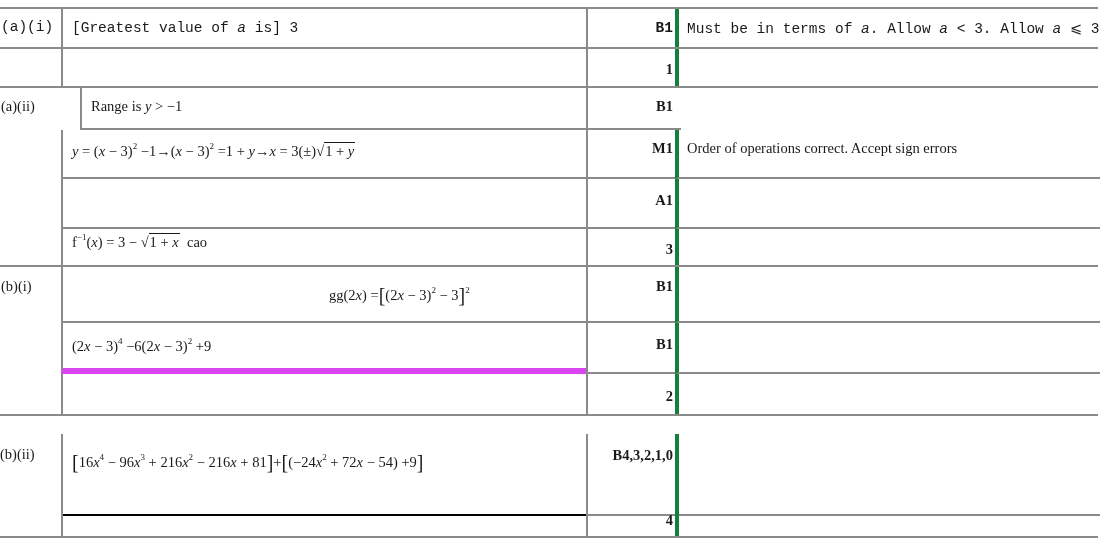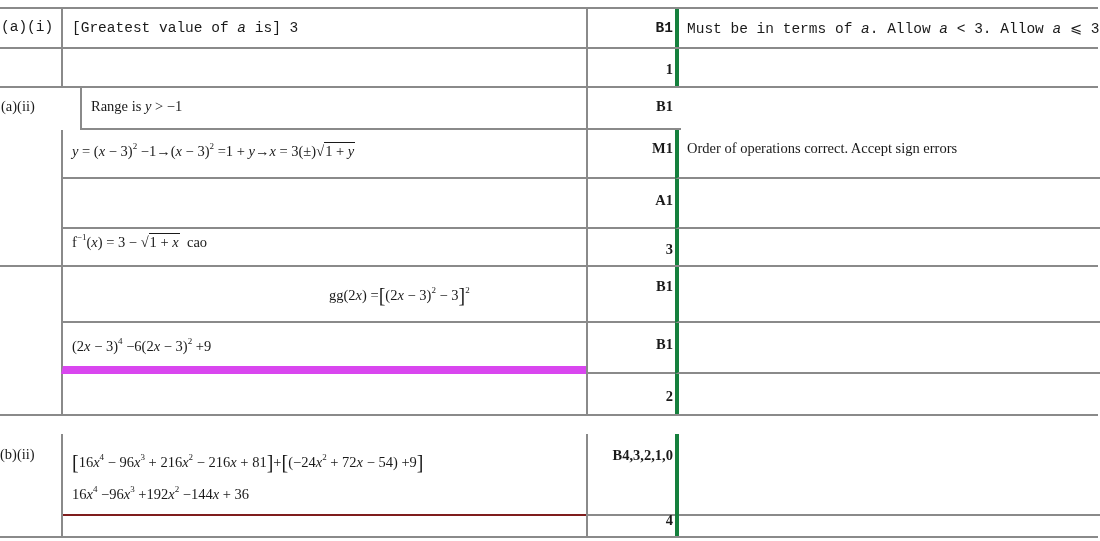"(b)(i)" div.cell { html: none -> <div> <span>(b)(i)</span> </div> }
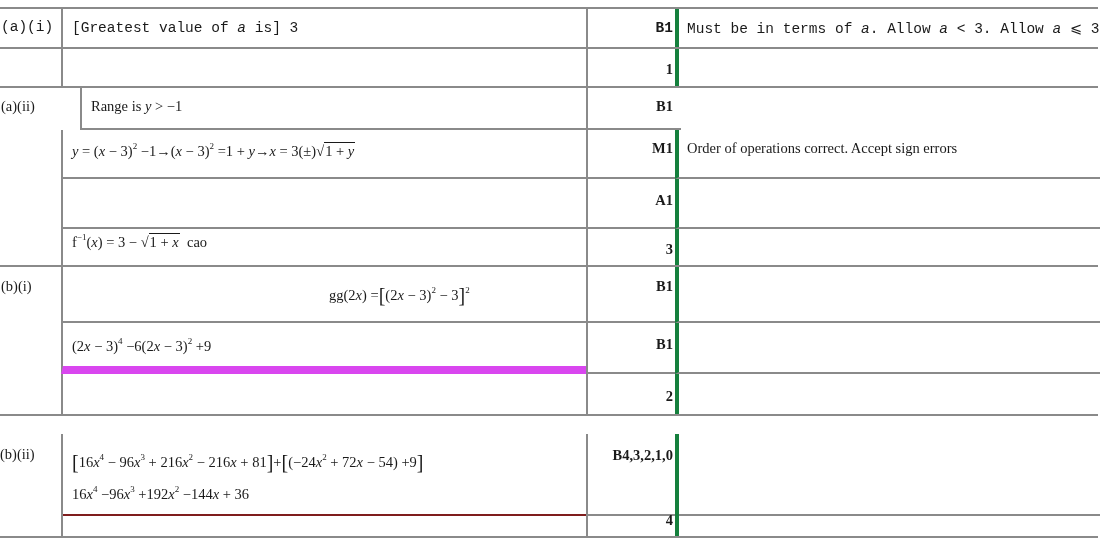"(2x − 3)4 −6(2x −" div.cell { border-bottom: 8px solid #d946ef -> 6px solid #d946ef }
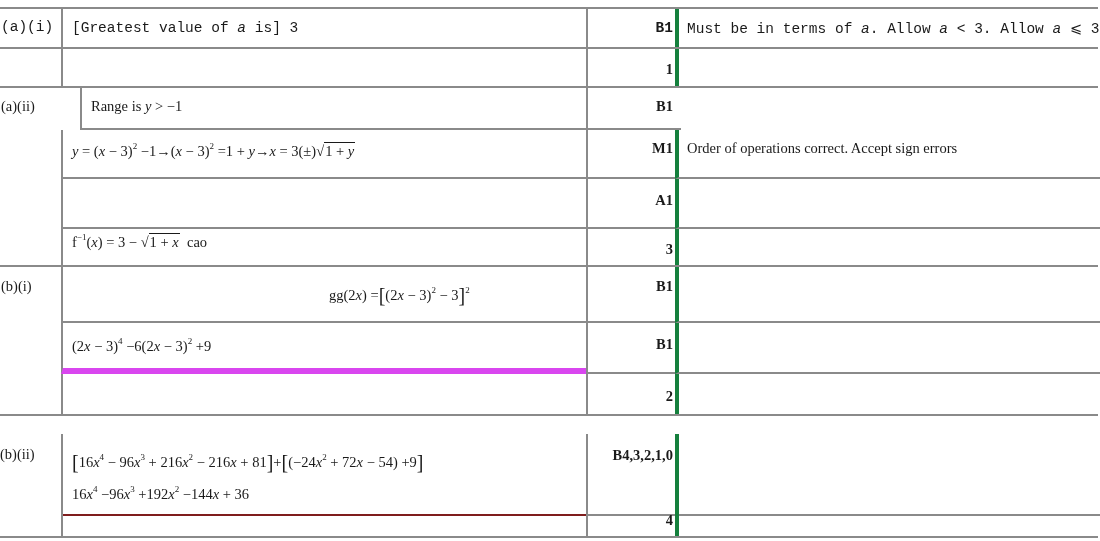"[16x4 − 96x3 + 216x2" div.cell { border-bottom: 2px solid #7f1d1d -> 2px solid #000000 }
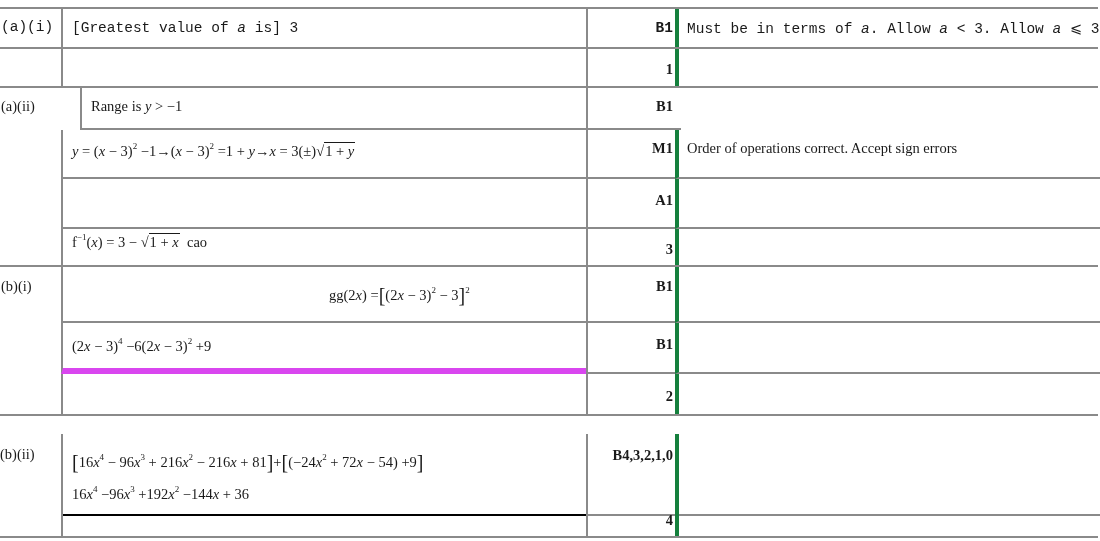"16x4 −96x3 +192x2 −144x +" span.txt { html: <span> 16<span>x</span><sup>4</sup> −96<span>x</span><sup>3</sup> +192<span>x</span><sup>2</sup> −144<span>x</span> + 36 </span> -> none }
